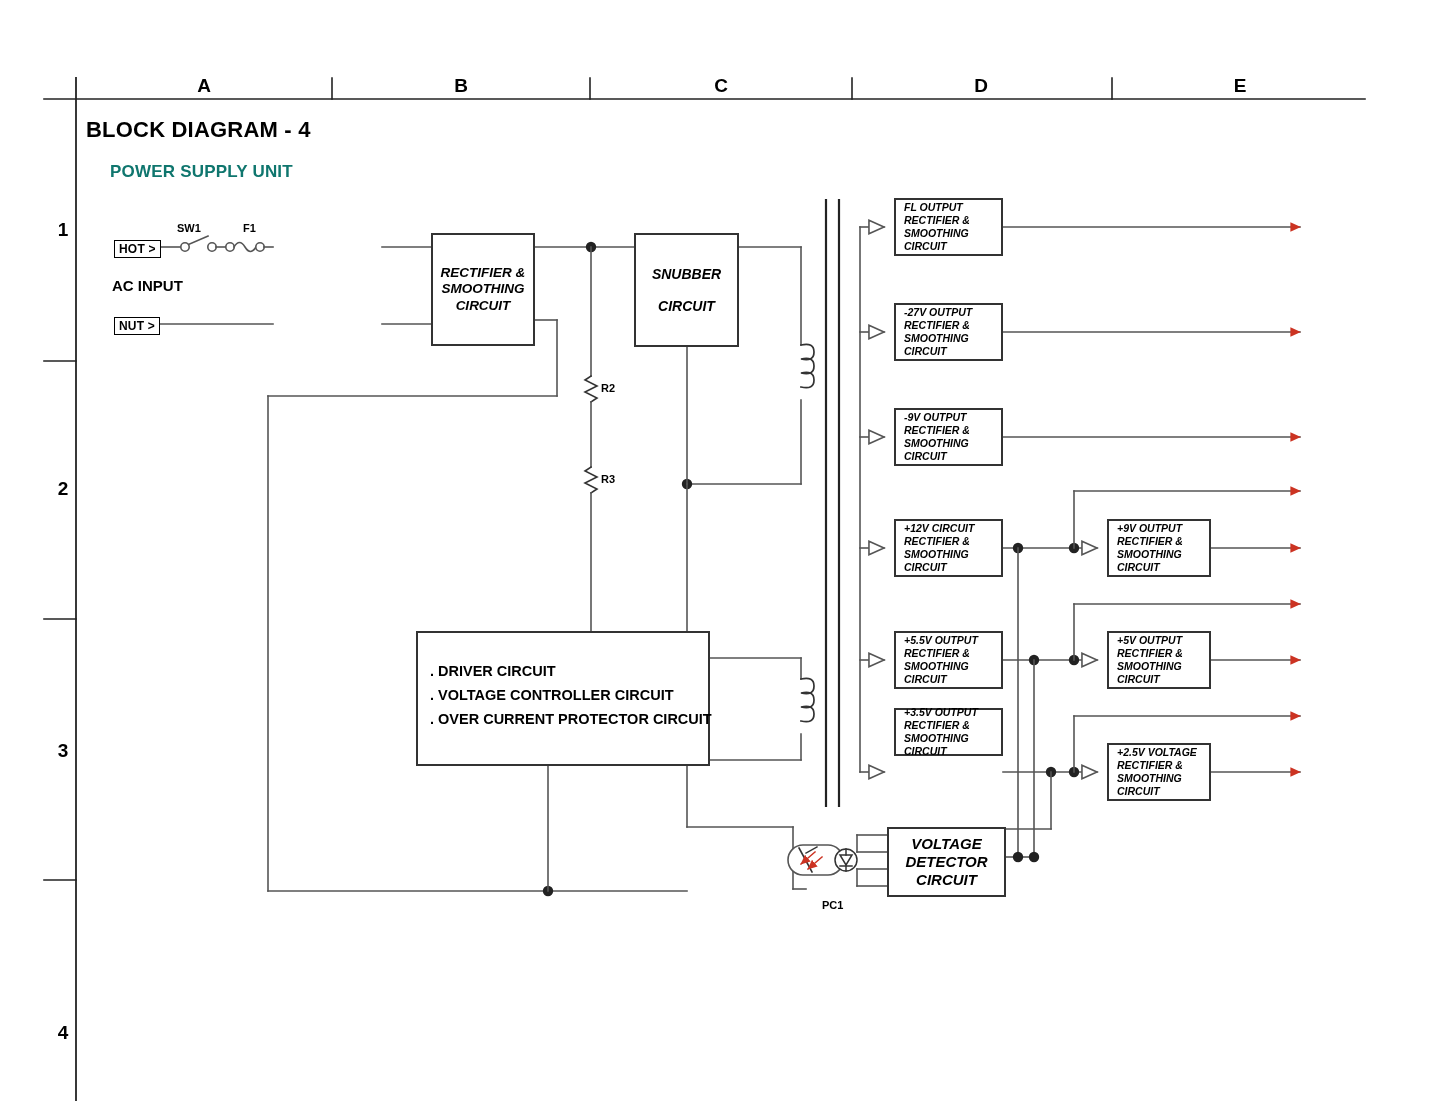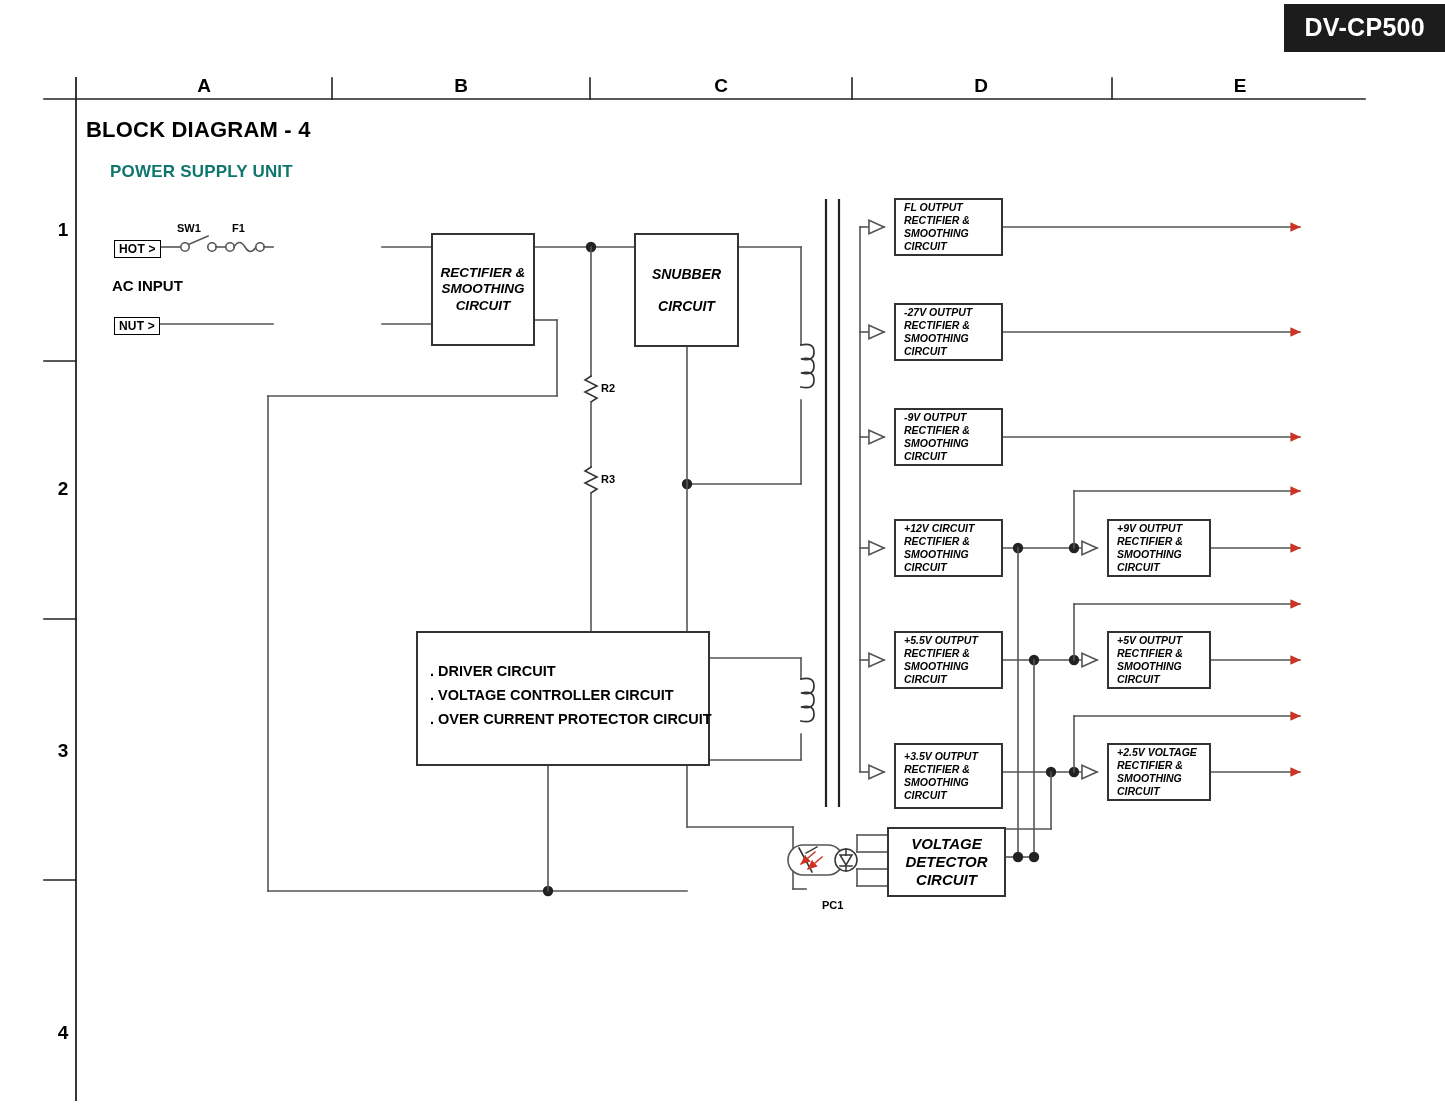"DV-CP500" div.model-badge { html: <div>DV-CP500</div> -> none }
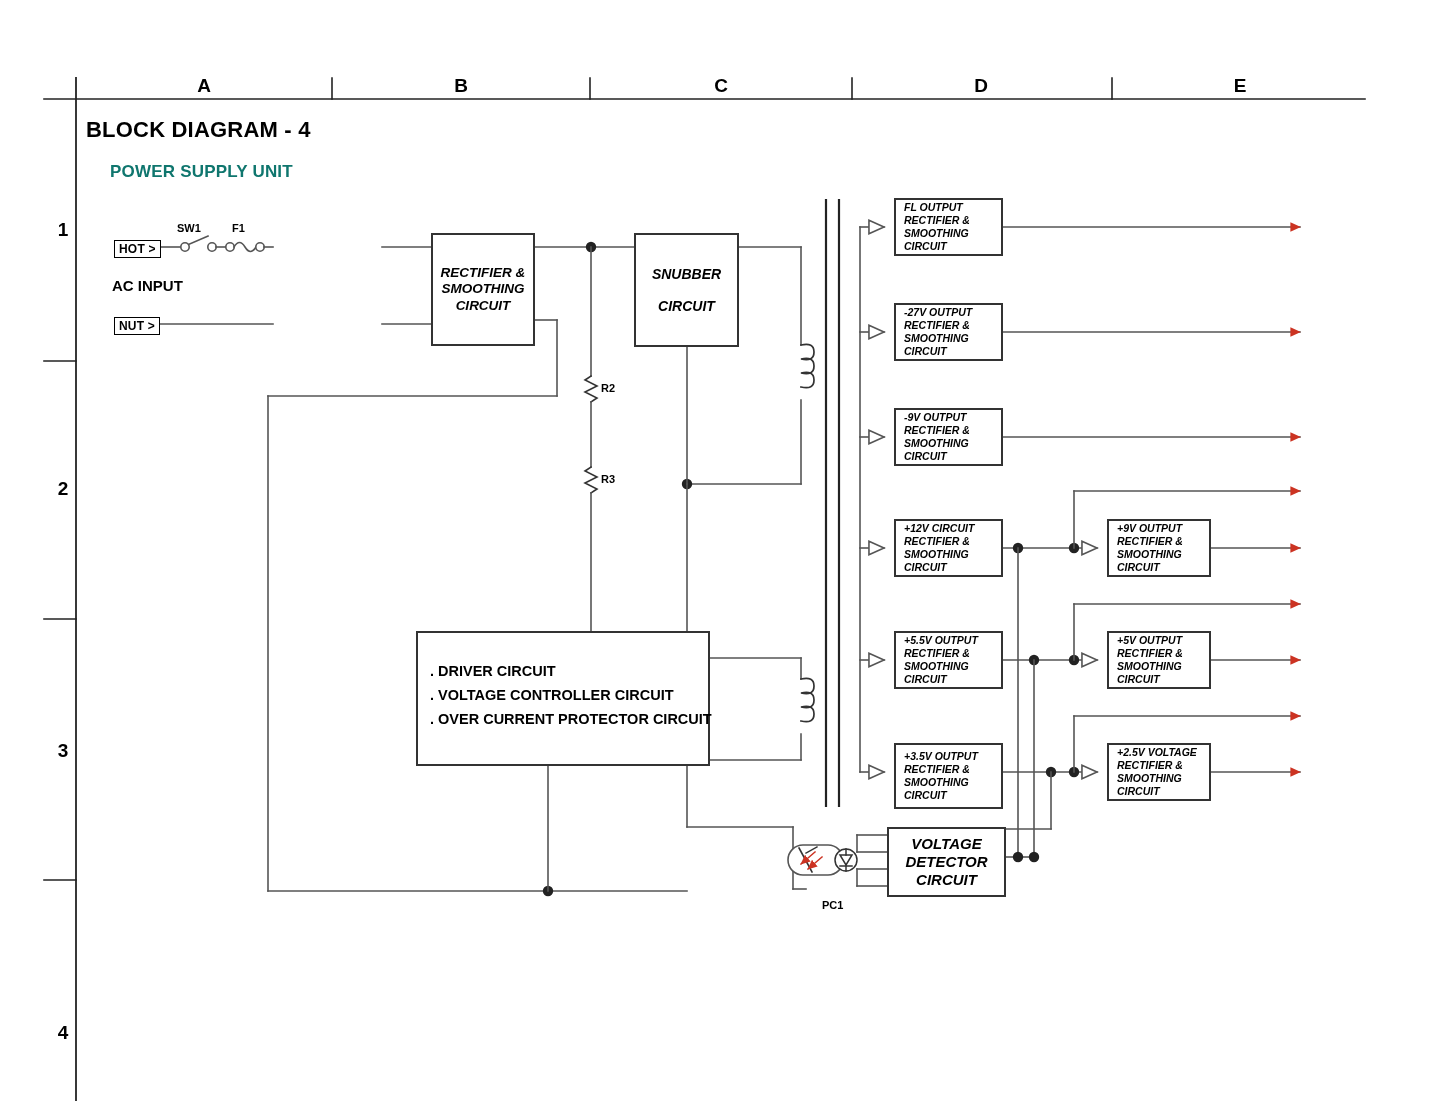"F1" div.lbl { left: 232px -> 243px }
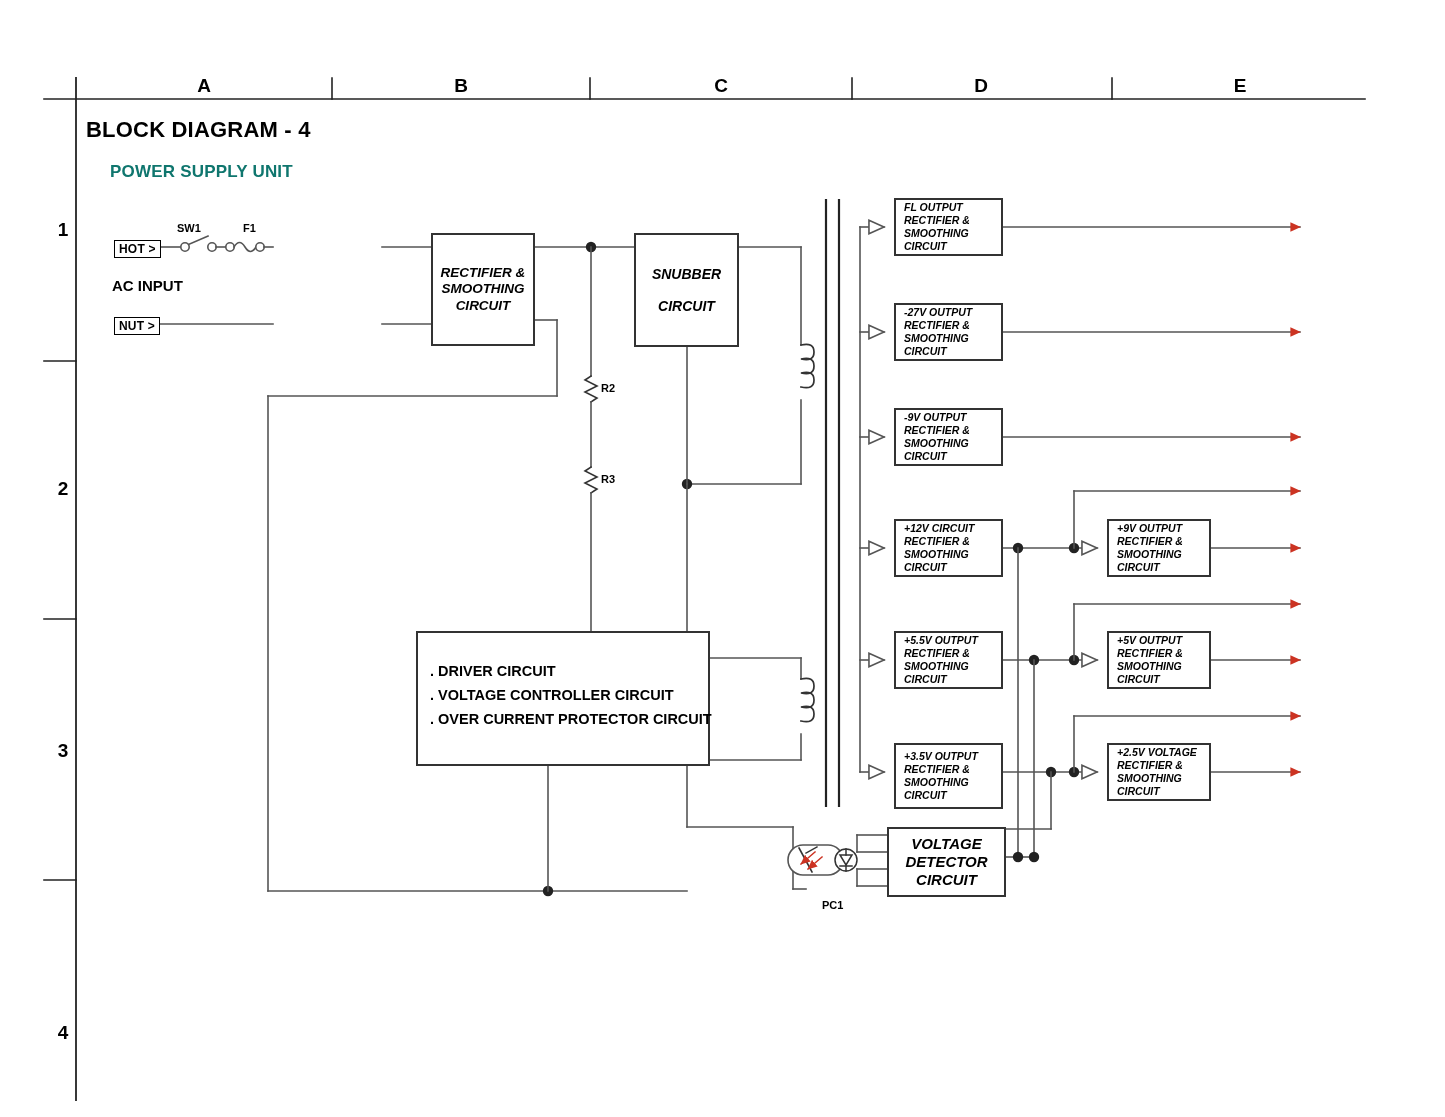"+3.5V OUTPUT" div.blk { height: 66px -> 48px; top: 743px -> 708px }
